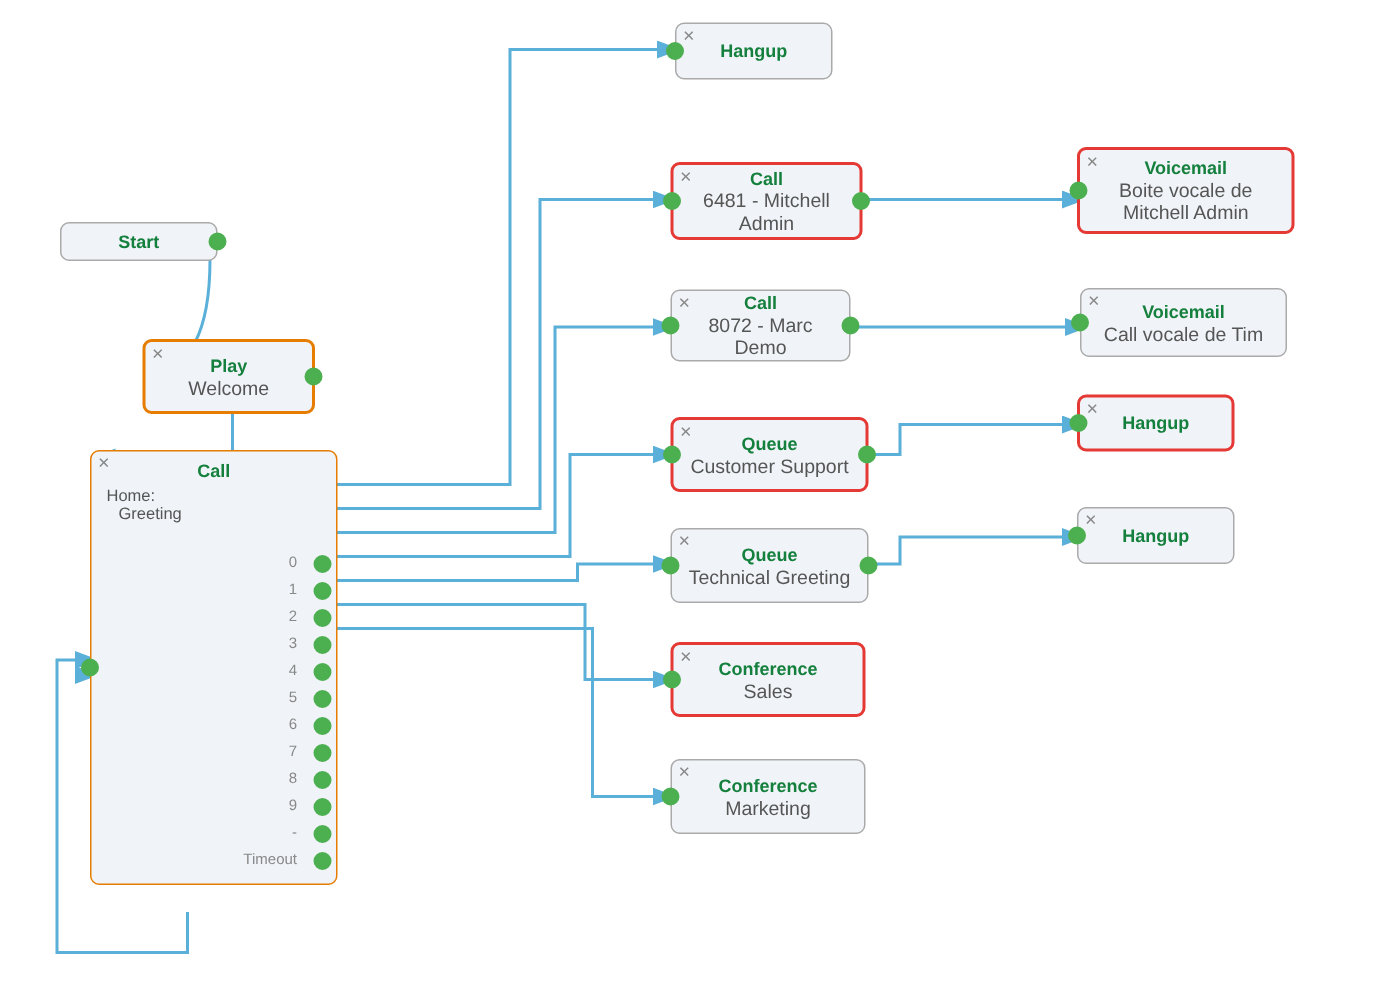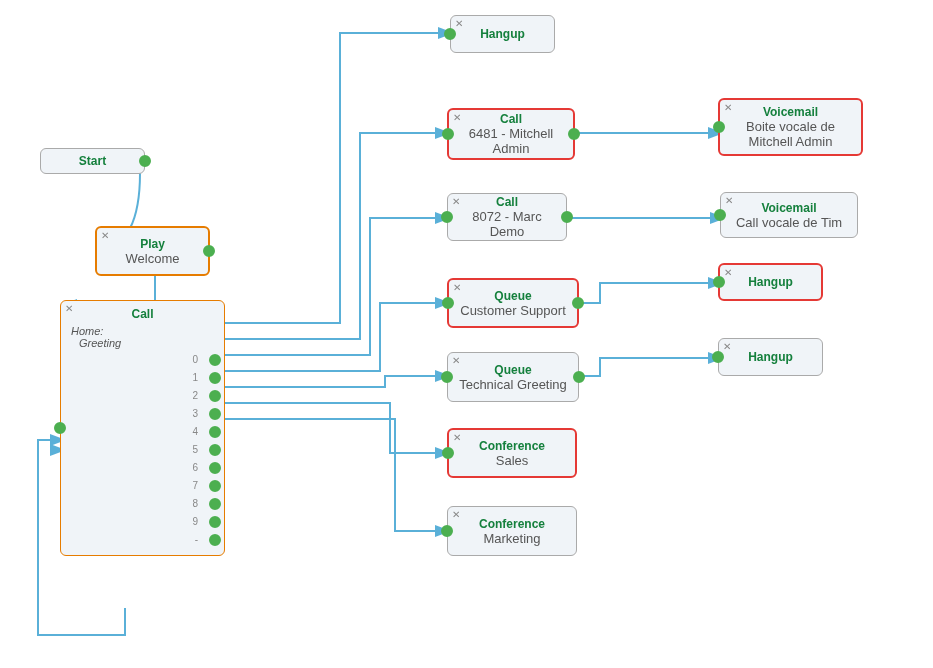"Home:" div { font-style: italic -> none; margin-bottom: 2px -> 18px }
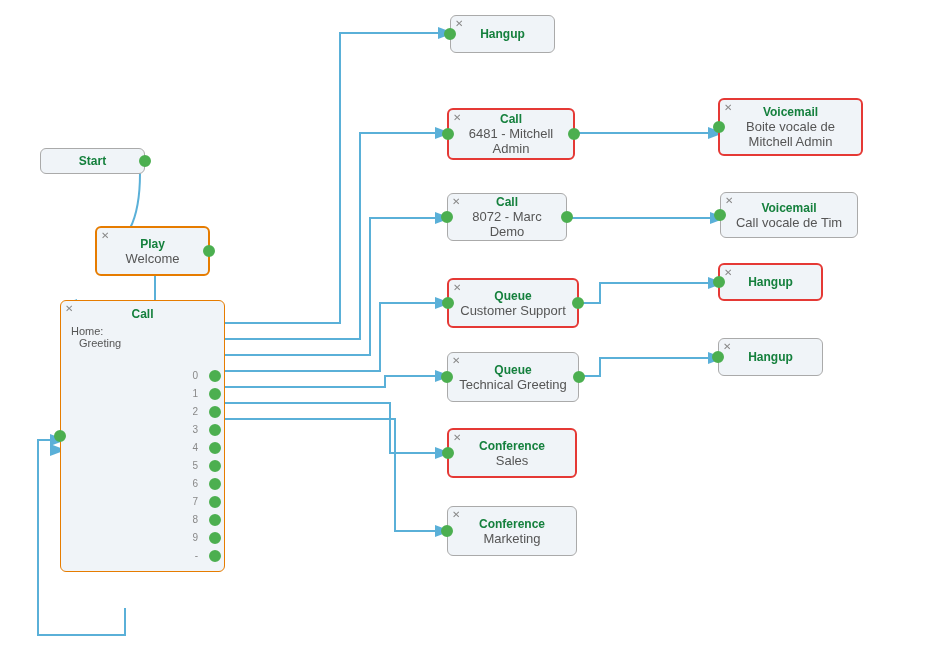"Timeout" div { html: none -> <div> <span>Timeout</span> <div></div> </div> }
